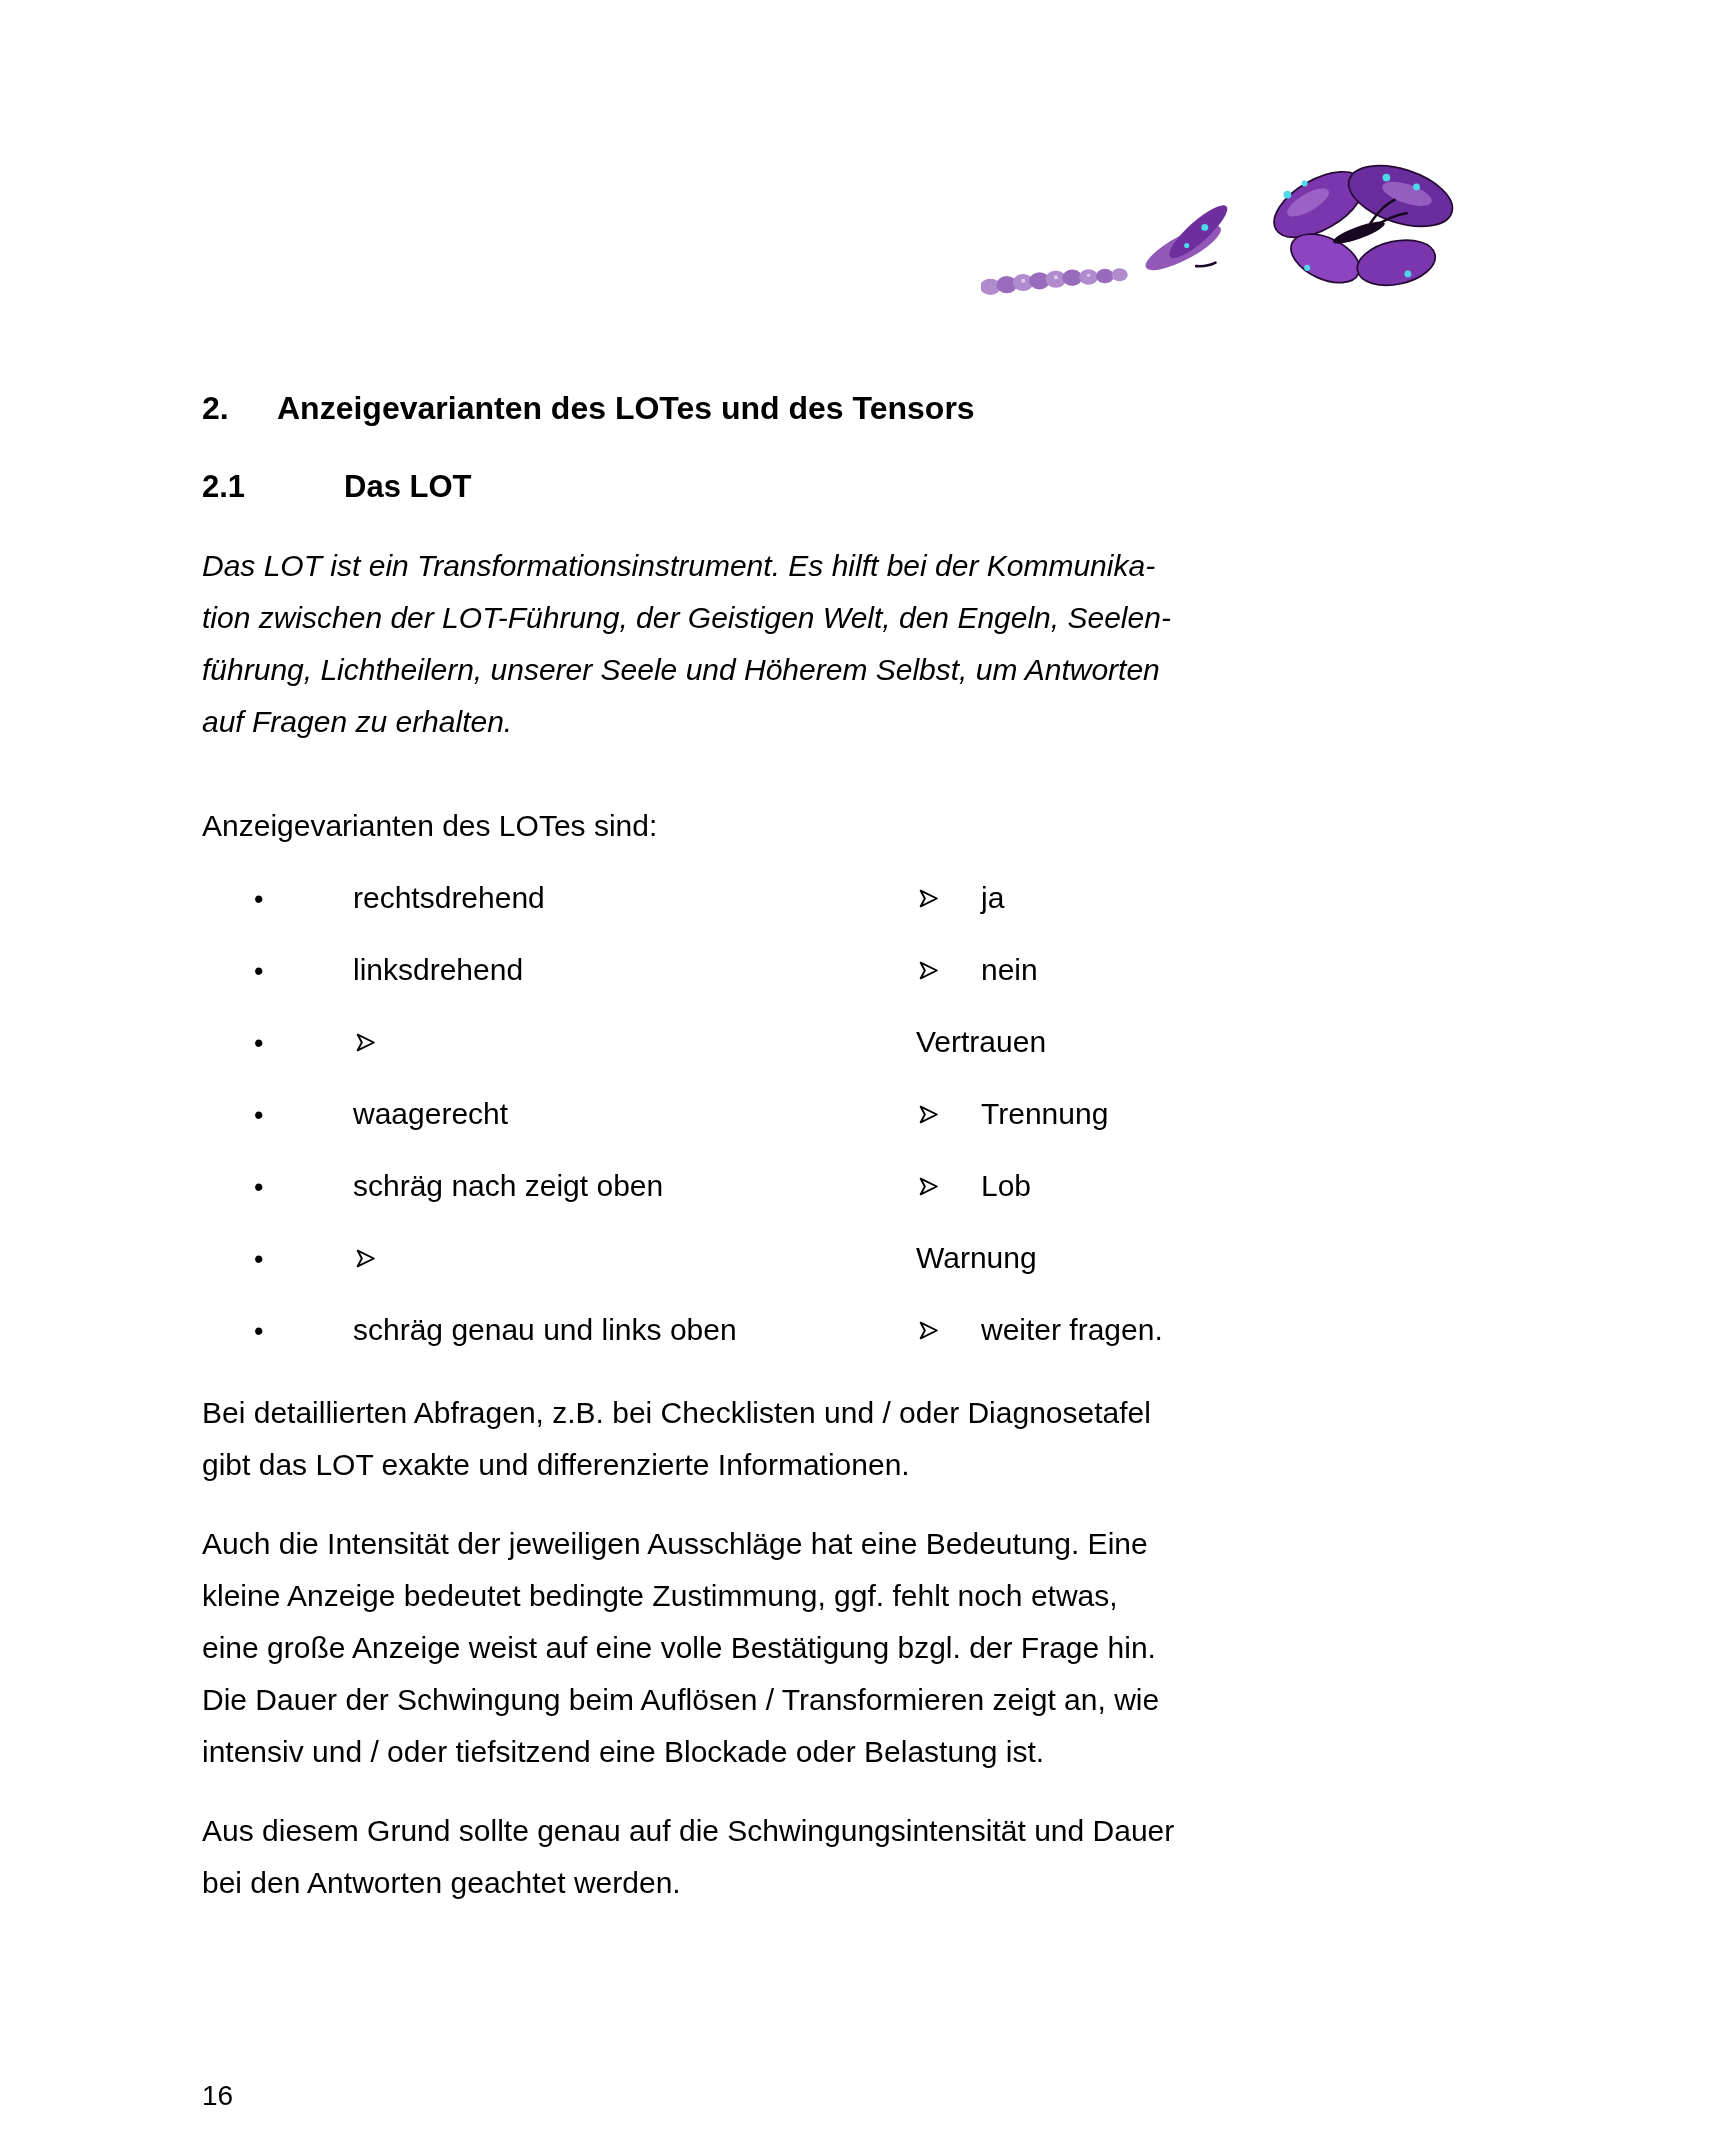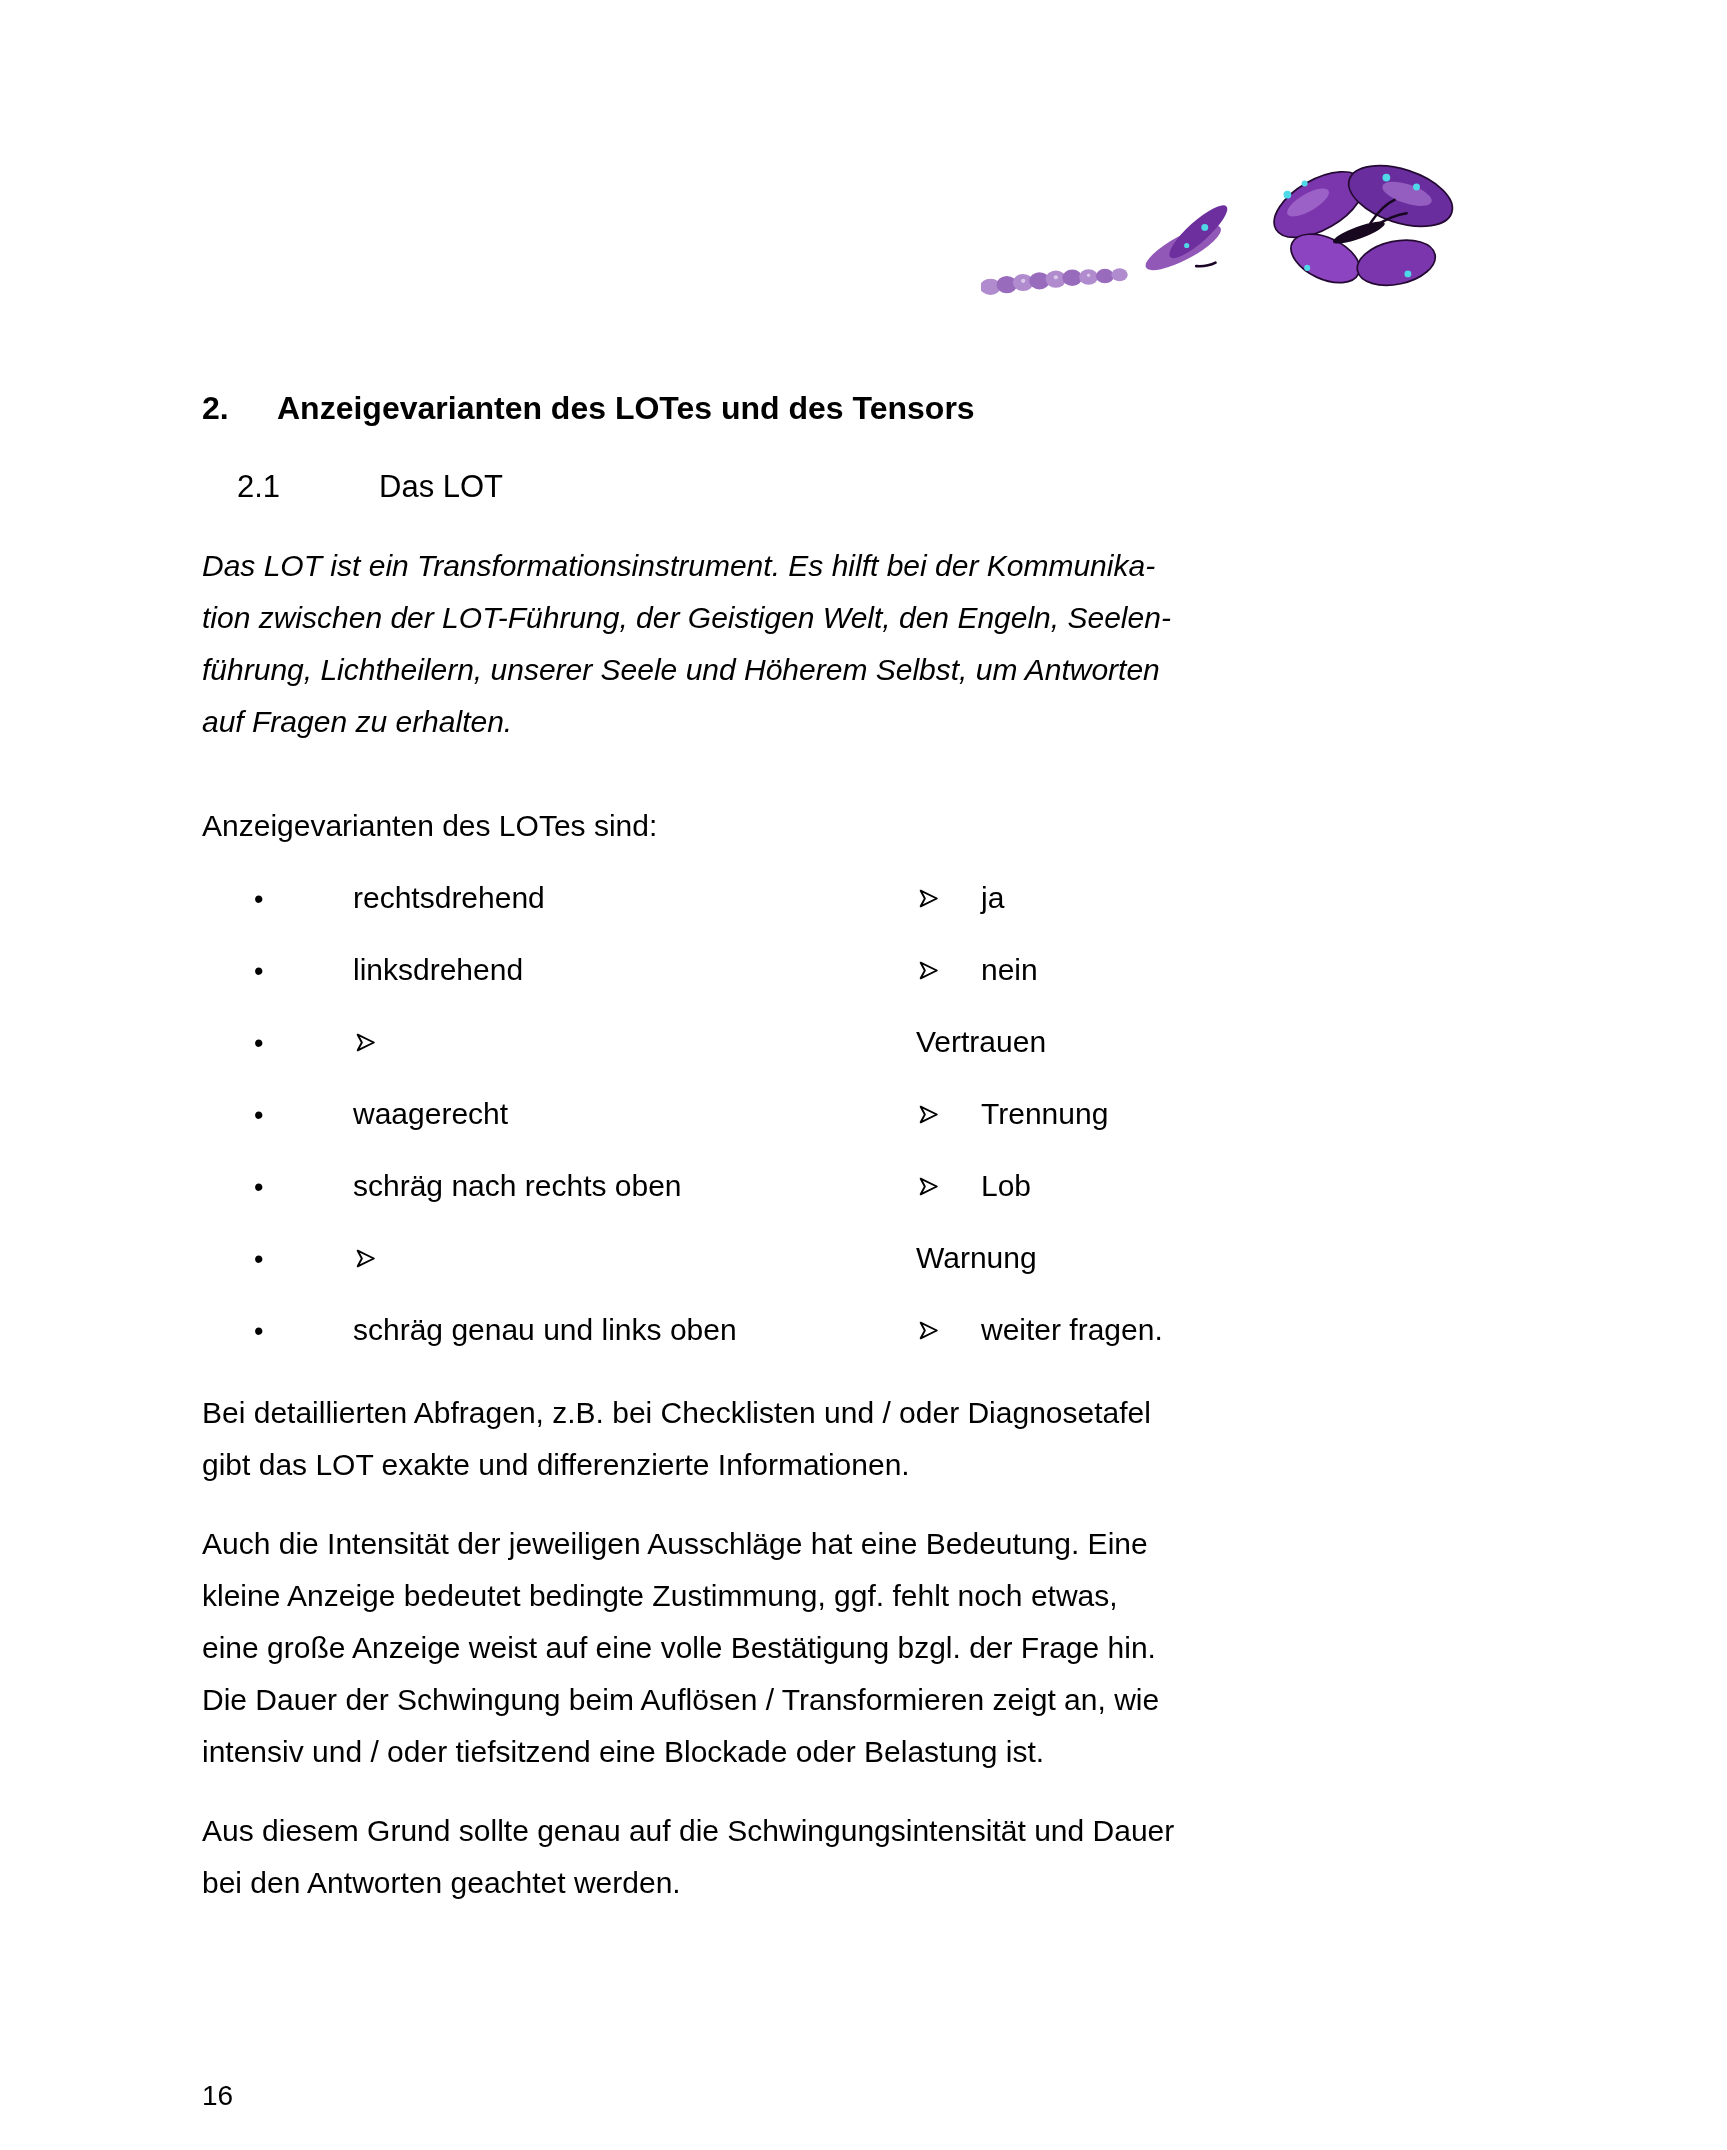"2.1" .h2 { font-weight: normal -> bold; margin-left: 35px -> none }
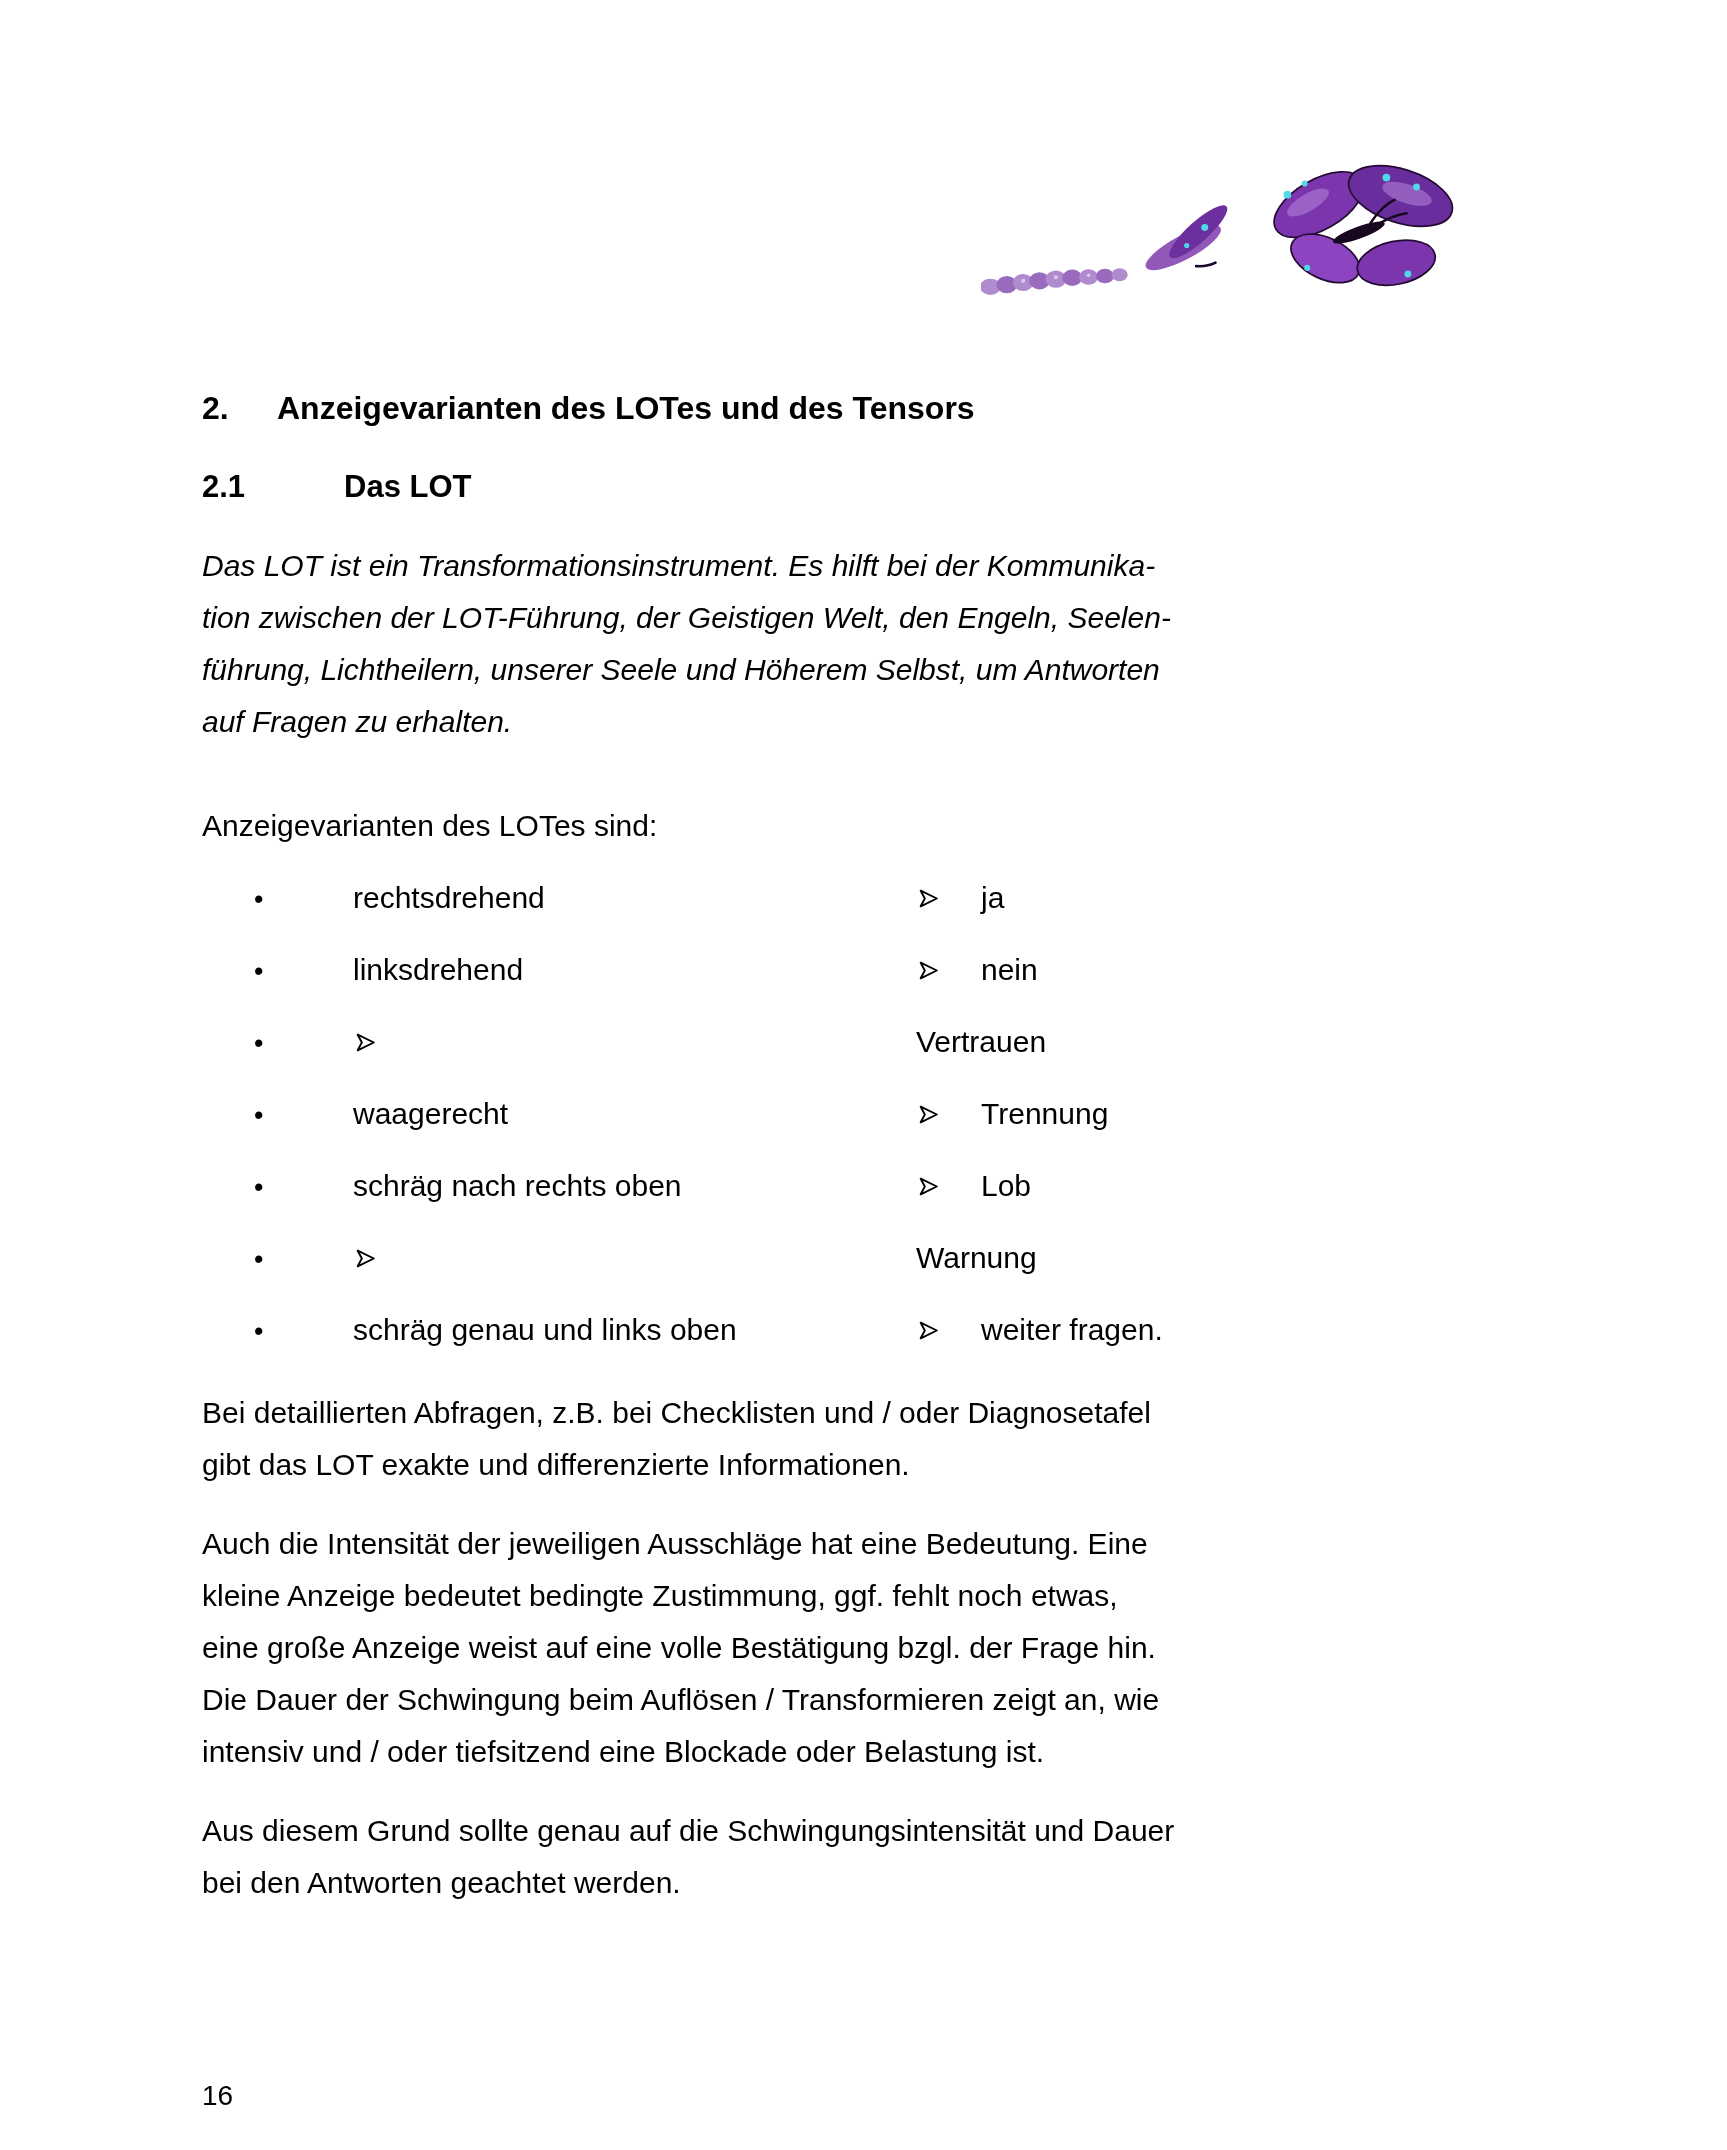"schräg nach rechts oben" span { text: rechts -> zeigt }
